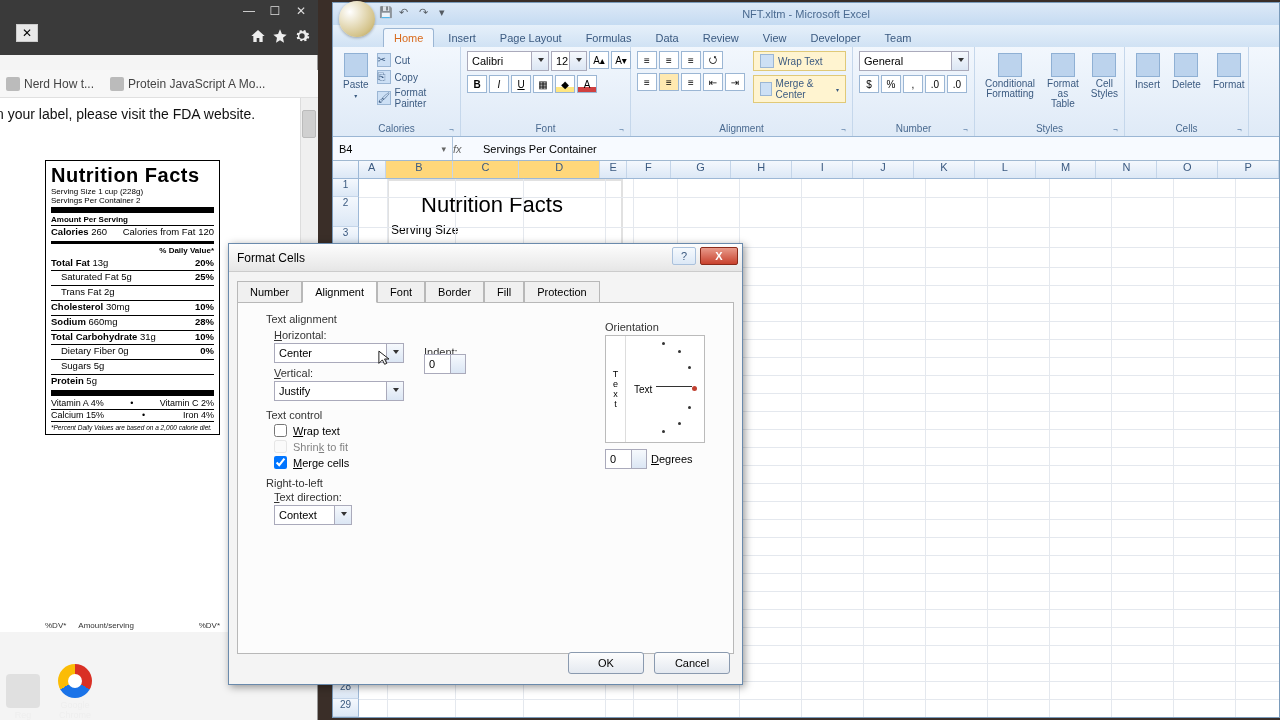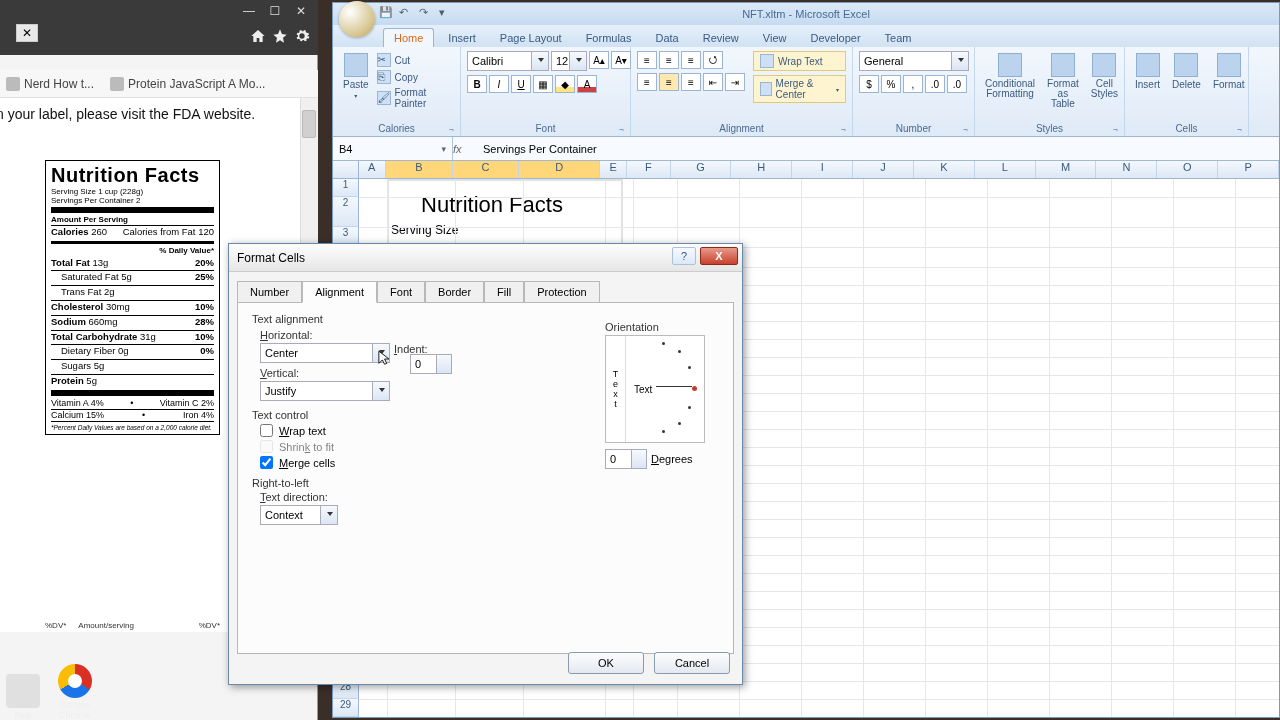"Text alignment" .dlg-body { padding: 10px 14px -> 10px 28px }
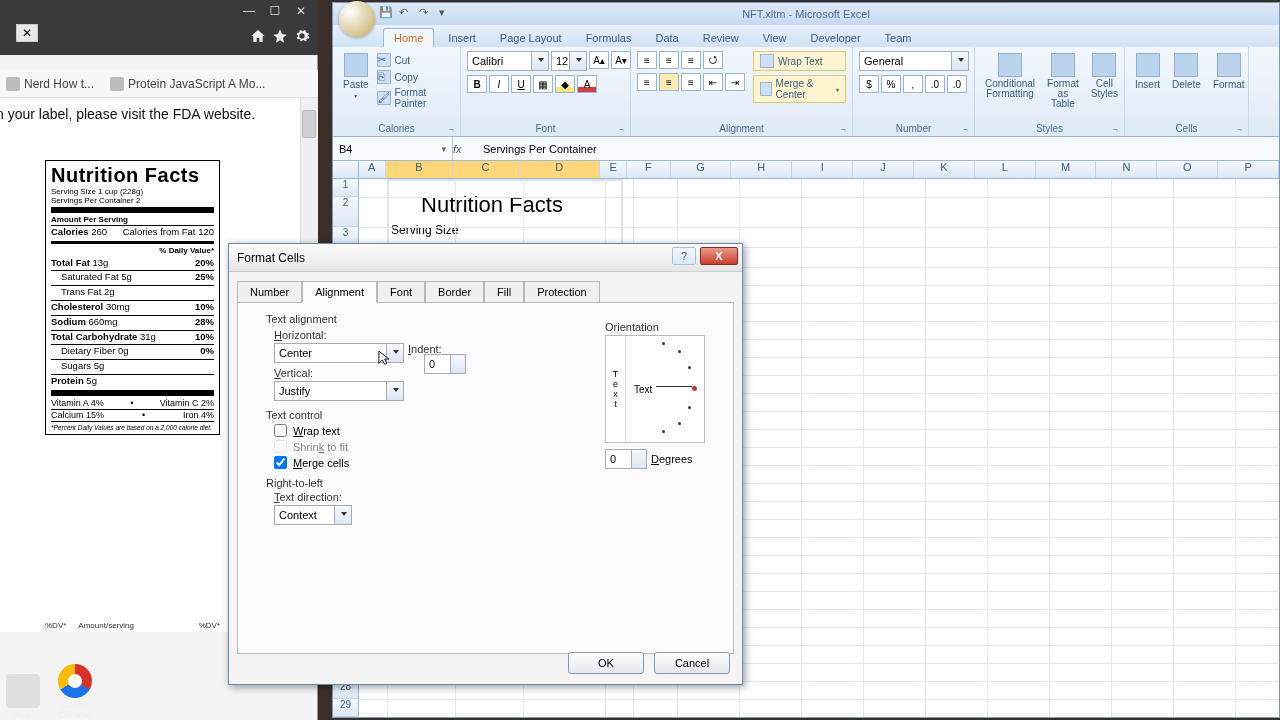"Center" div { align-items: flex-start -> center; gap: 4px -> 20px }
